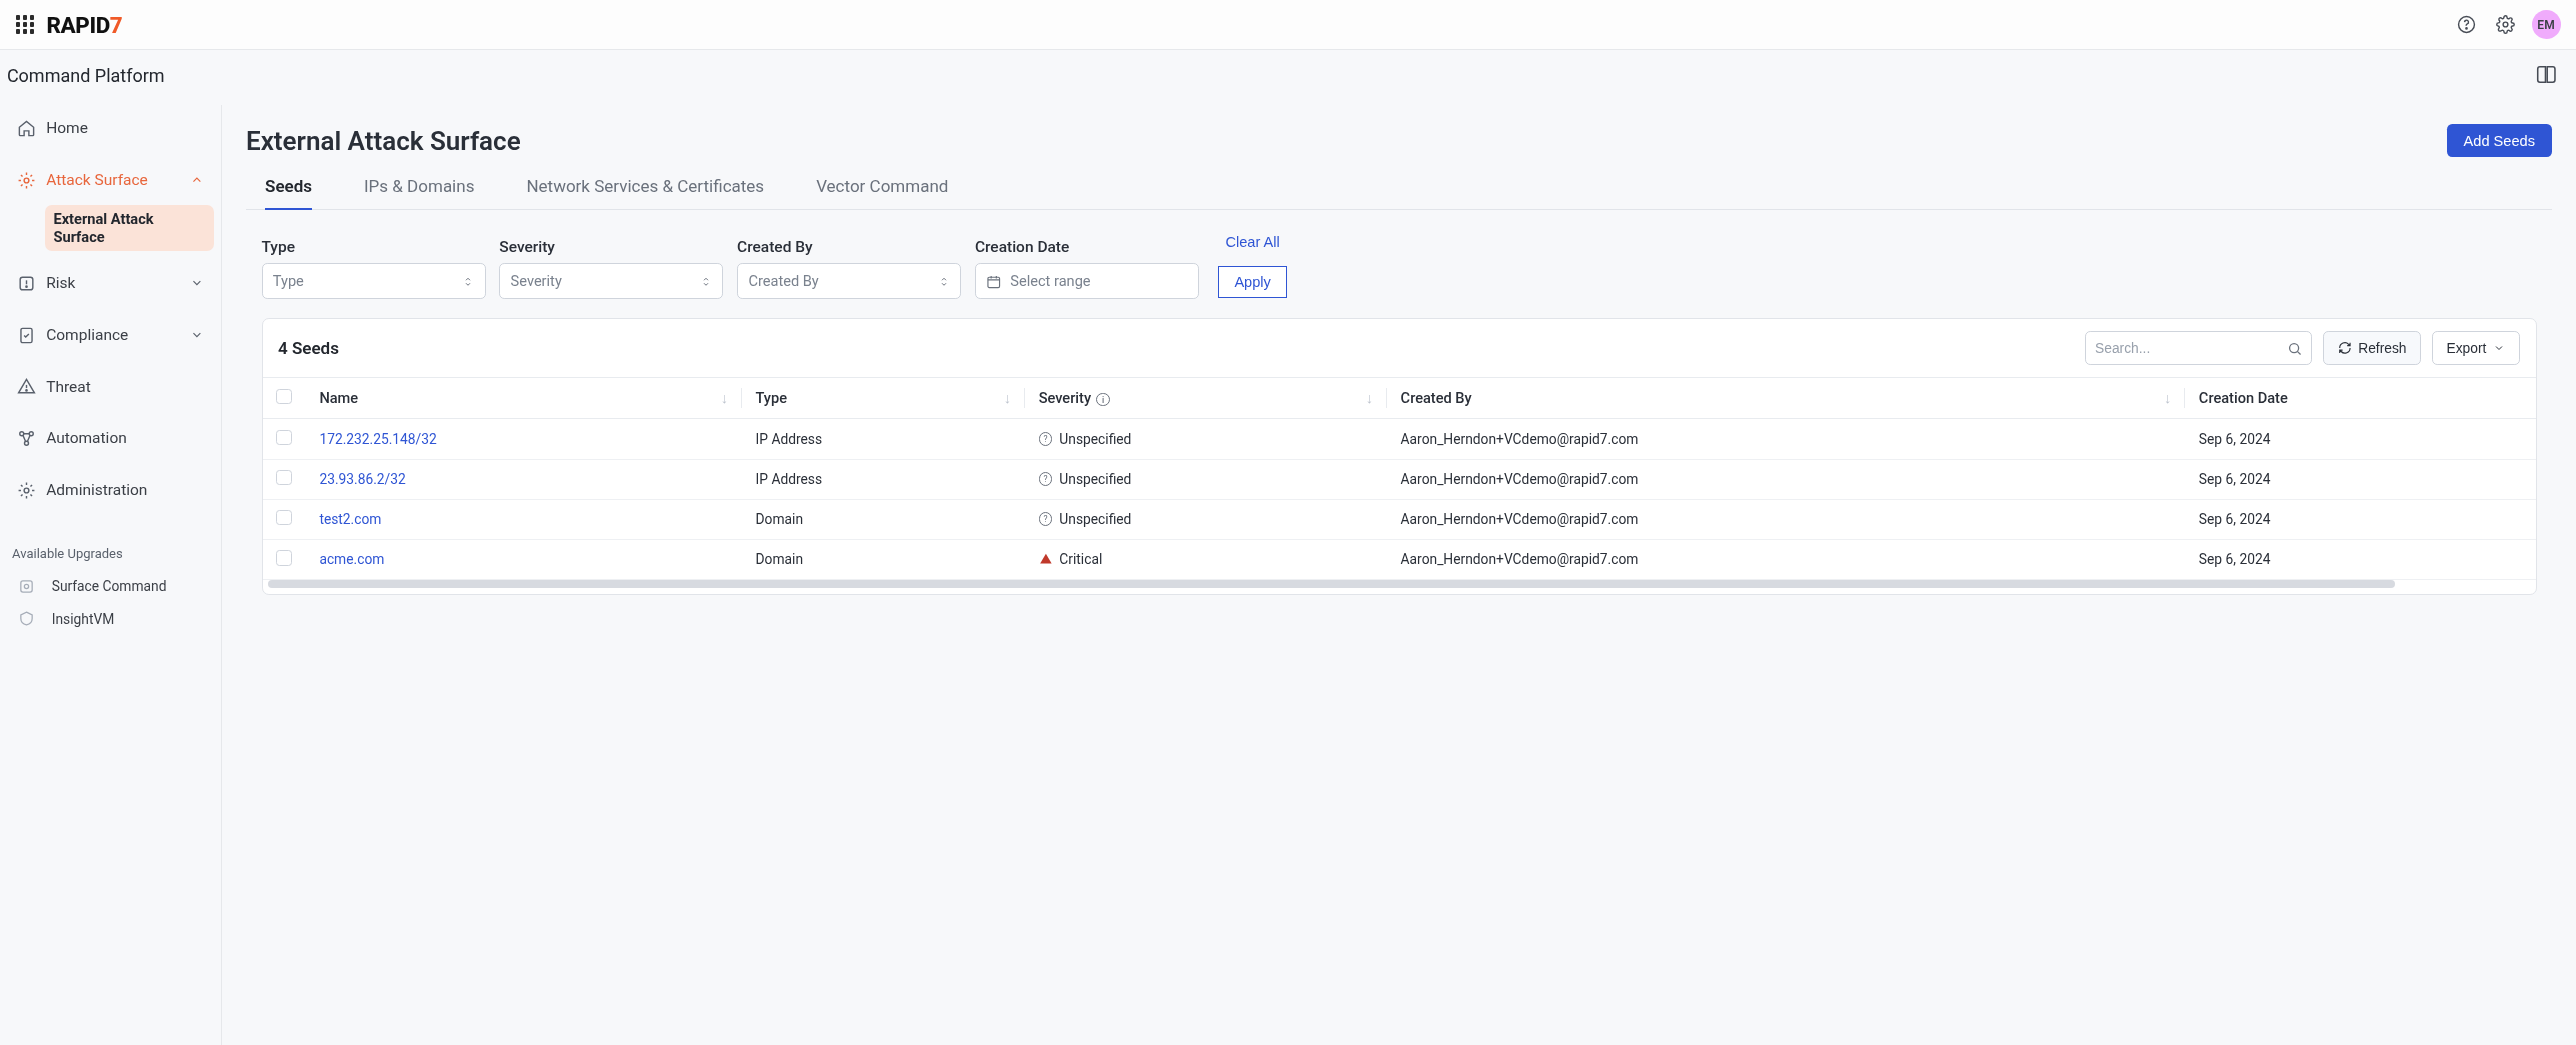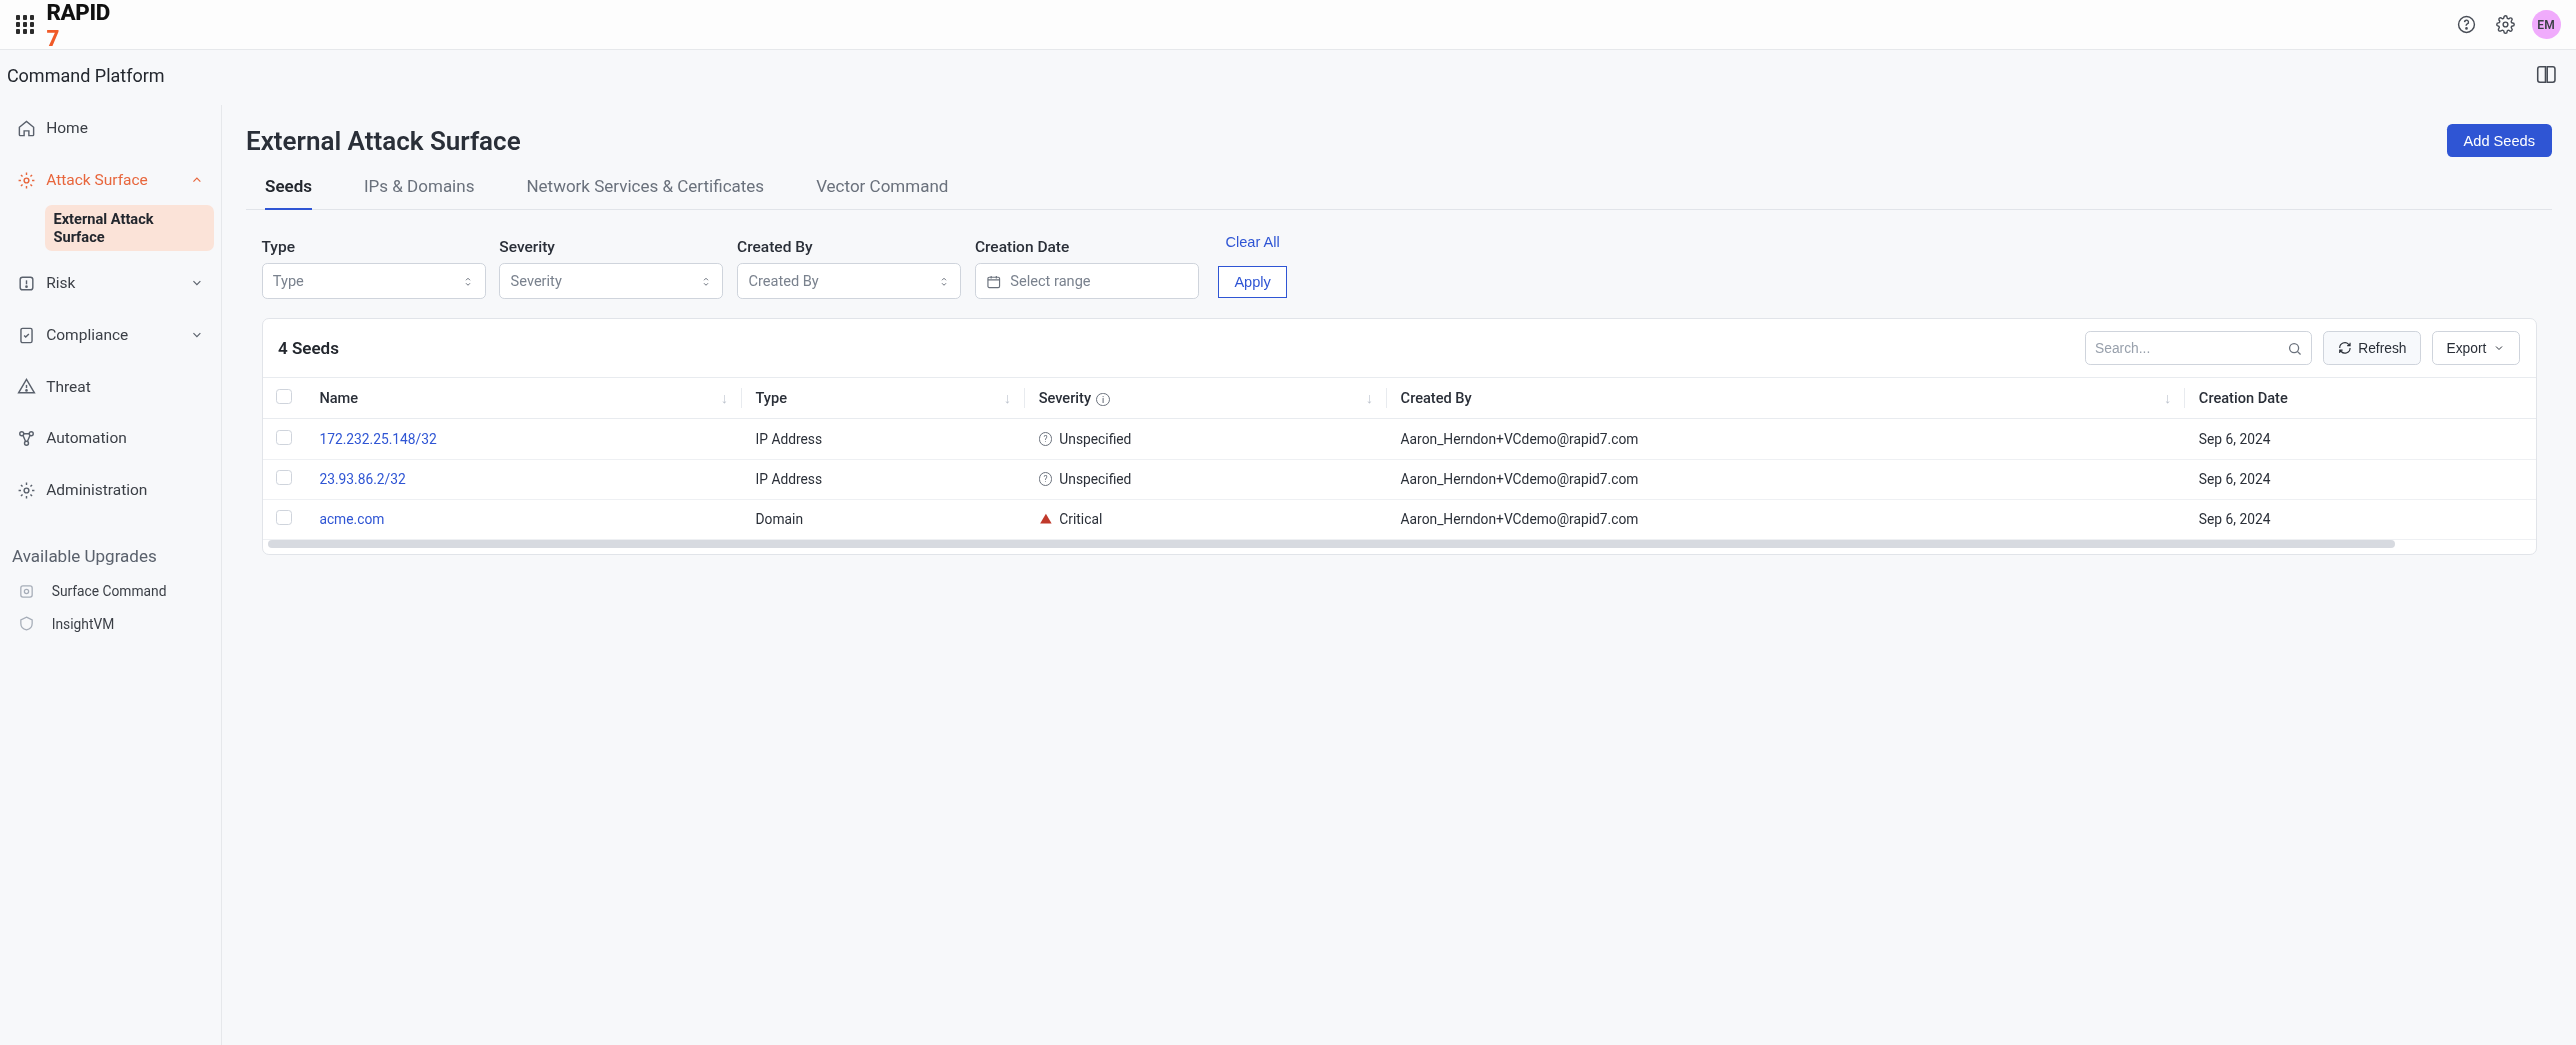"RAPID" .logo { flex-direction: column -> none }
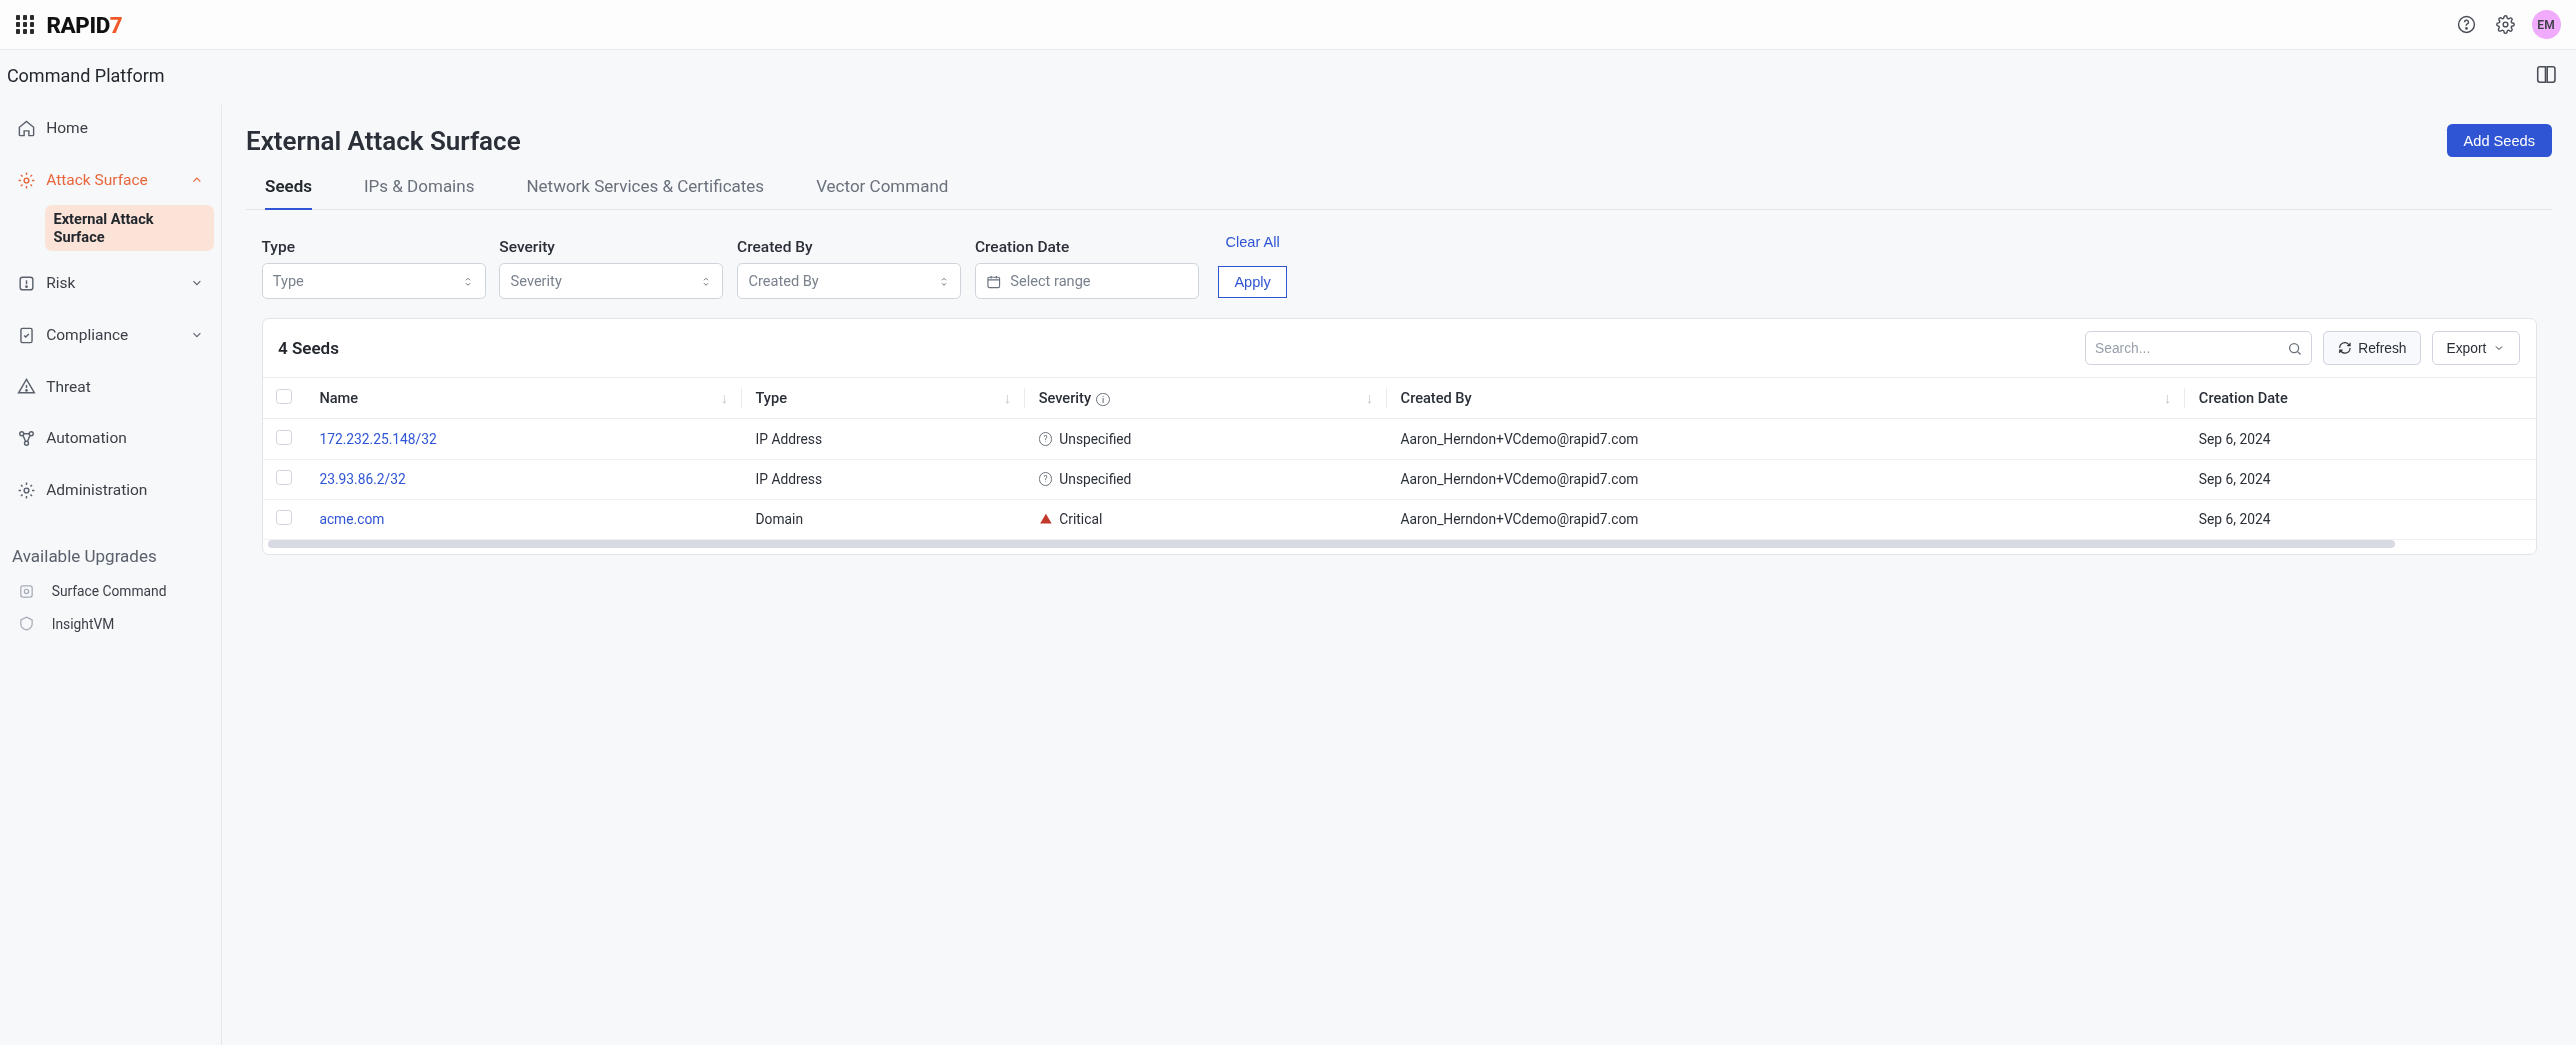"test2.com" tr { html: none -> <tr> <td><span></span></td> <td><span>test2.com</span></td> <td>Domain</td> <td> <div> <span>?</span> <span>Unspecified</span> </div> </td> <td>Aaron_Herndon+VCdemo@rapid7.com</td> <td>Sep 6, 2024</td> </tr> }
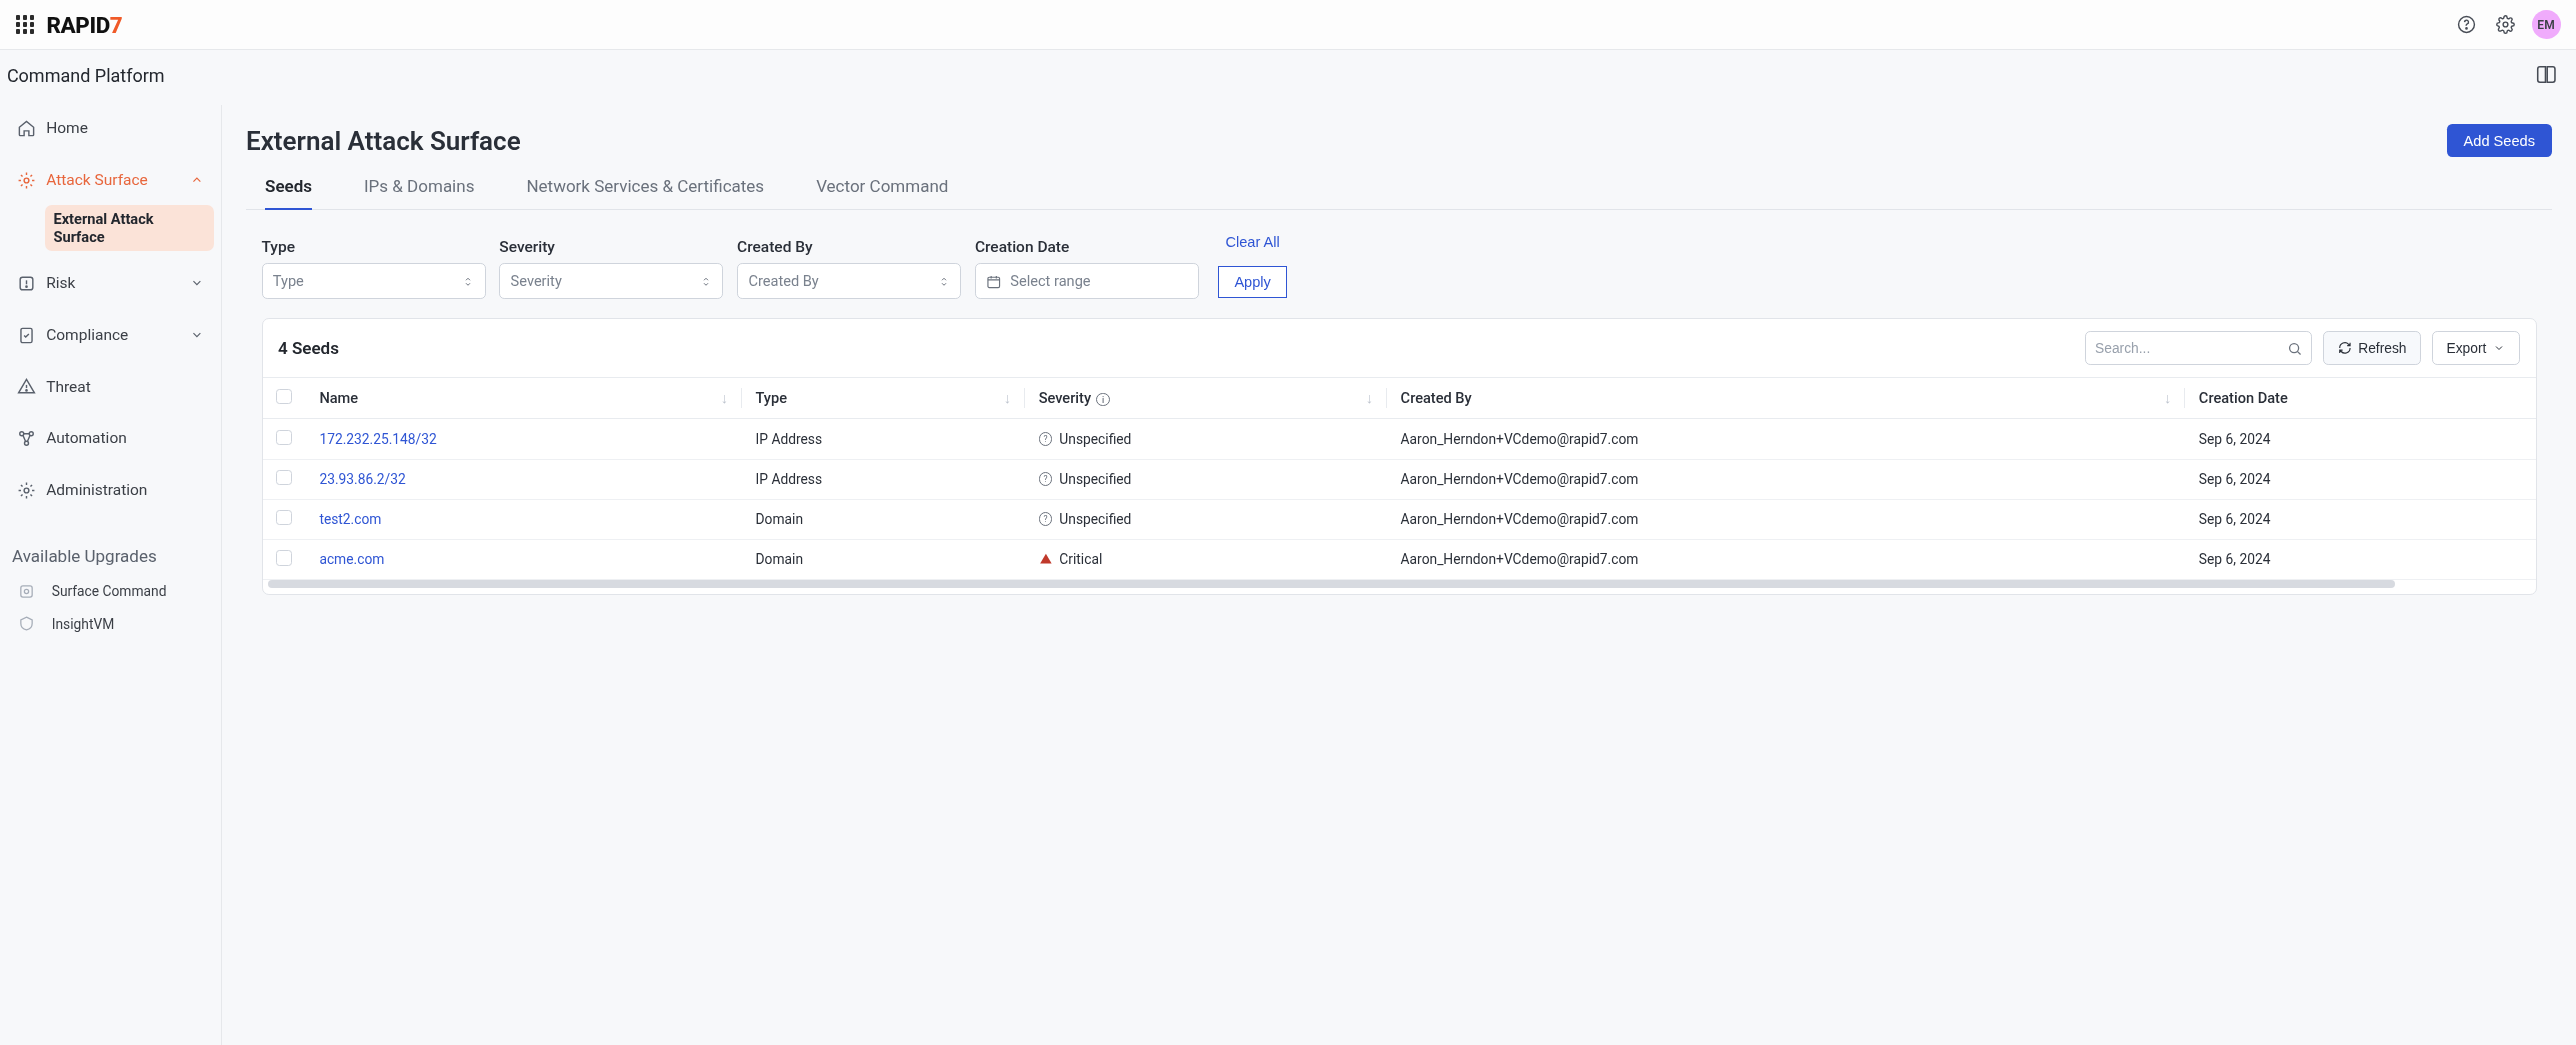"Available Upgrades" .upgrades-label { font-size: 17px -> 13px }
